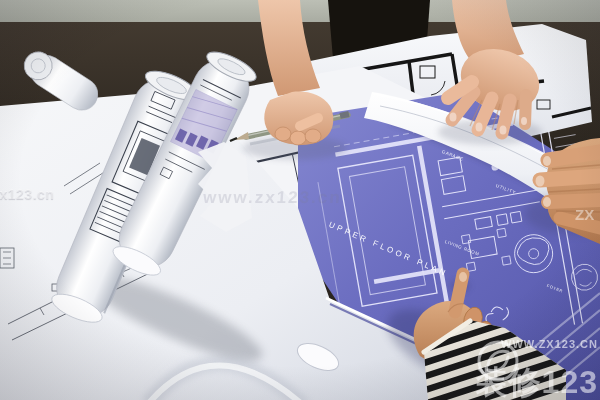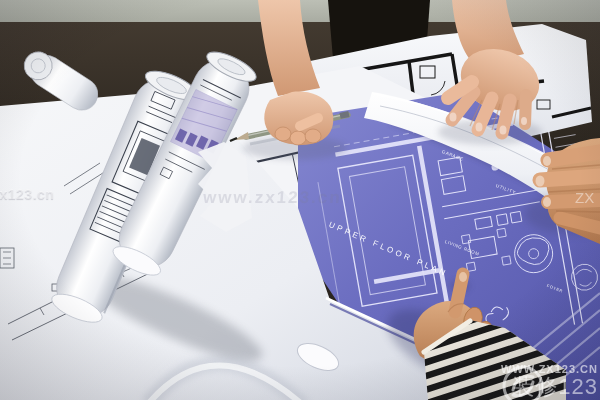"ZX" .wm-right { font-weight: normal -> bold; top: 189px -> 206px }
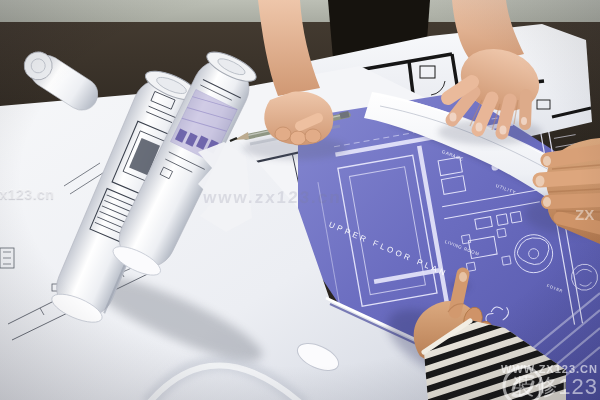"装修123" .wm-brand { font-size: 22px -> 32px; font-weight: normal -> bold; margin-top: 1px -> 16px }
